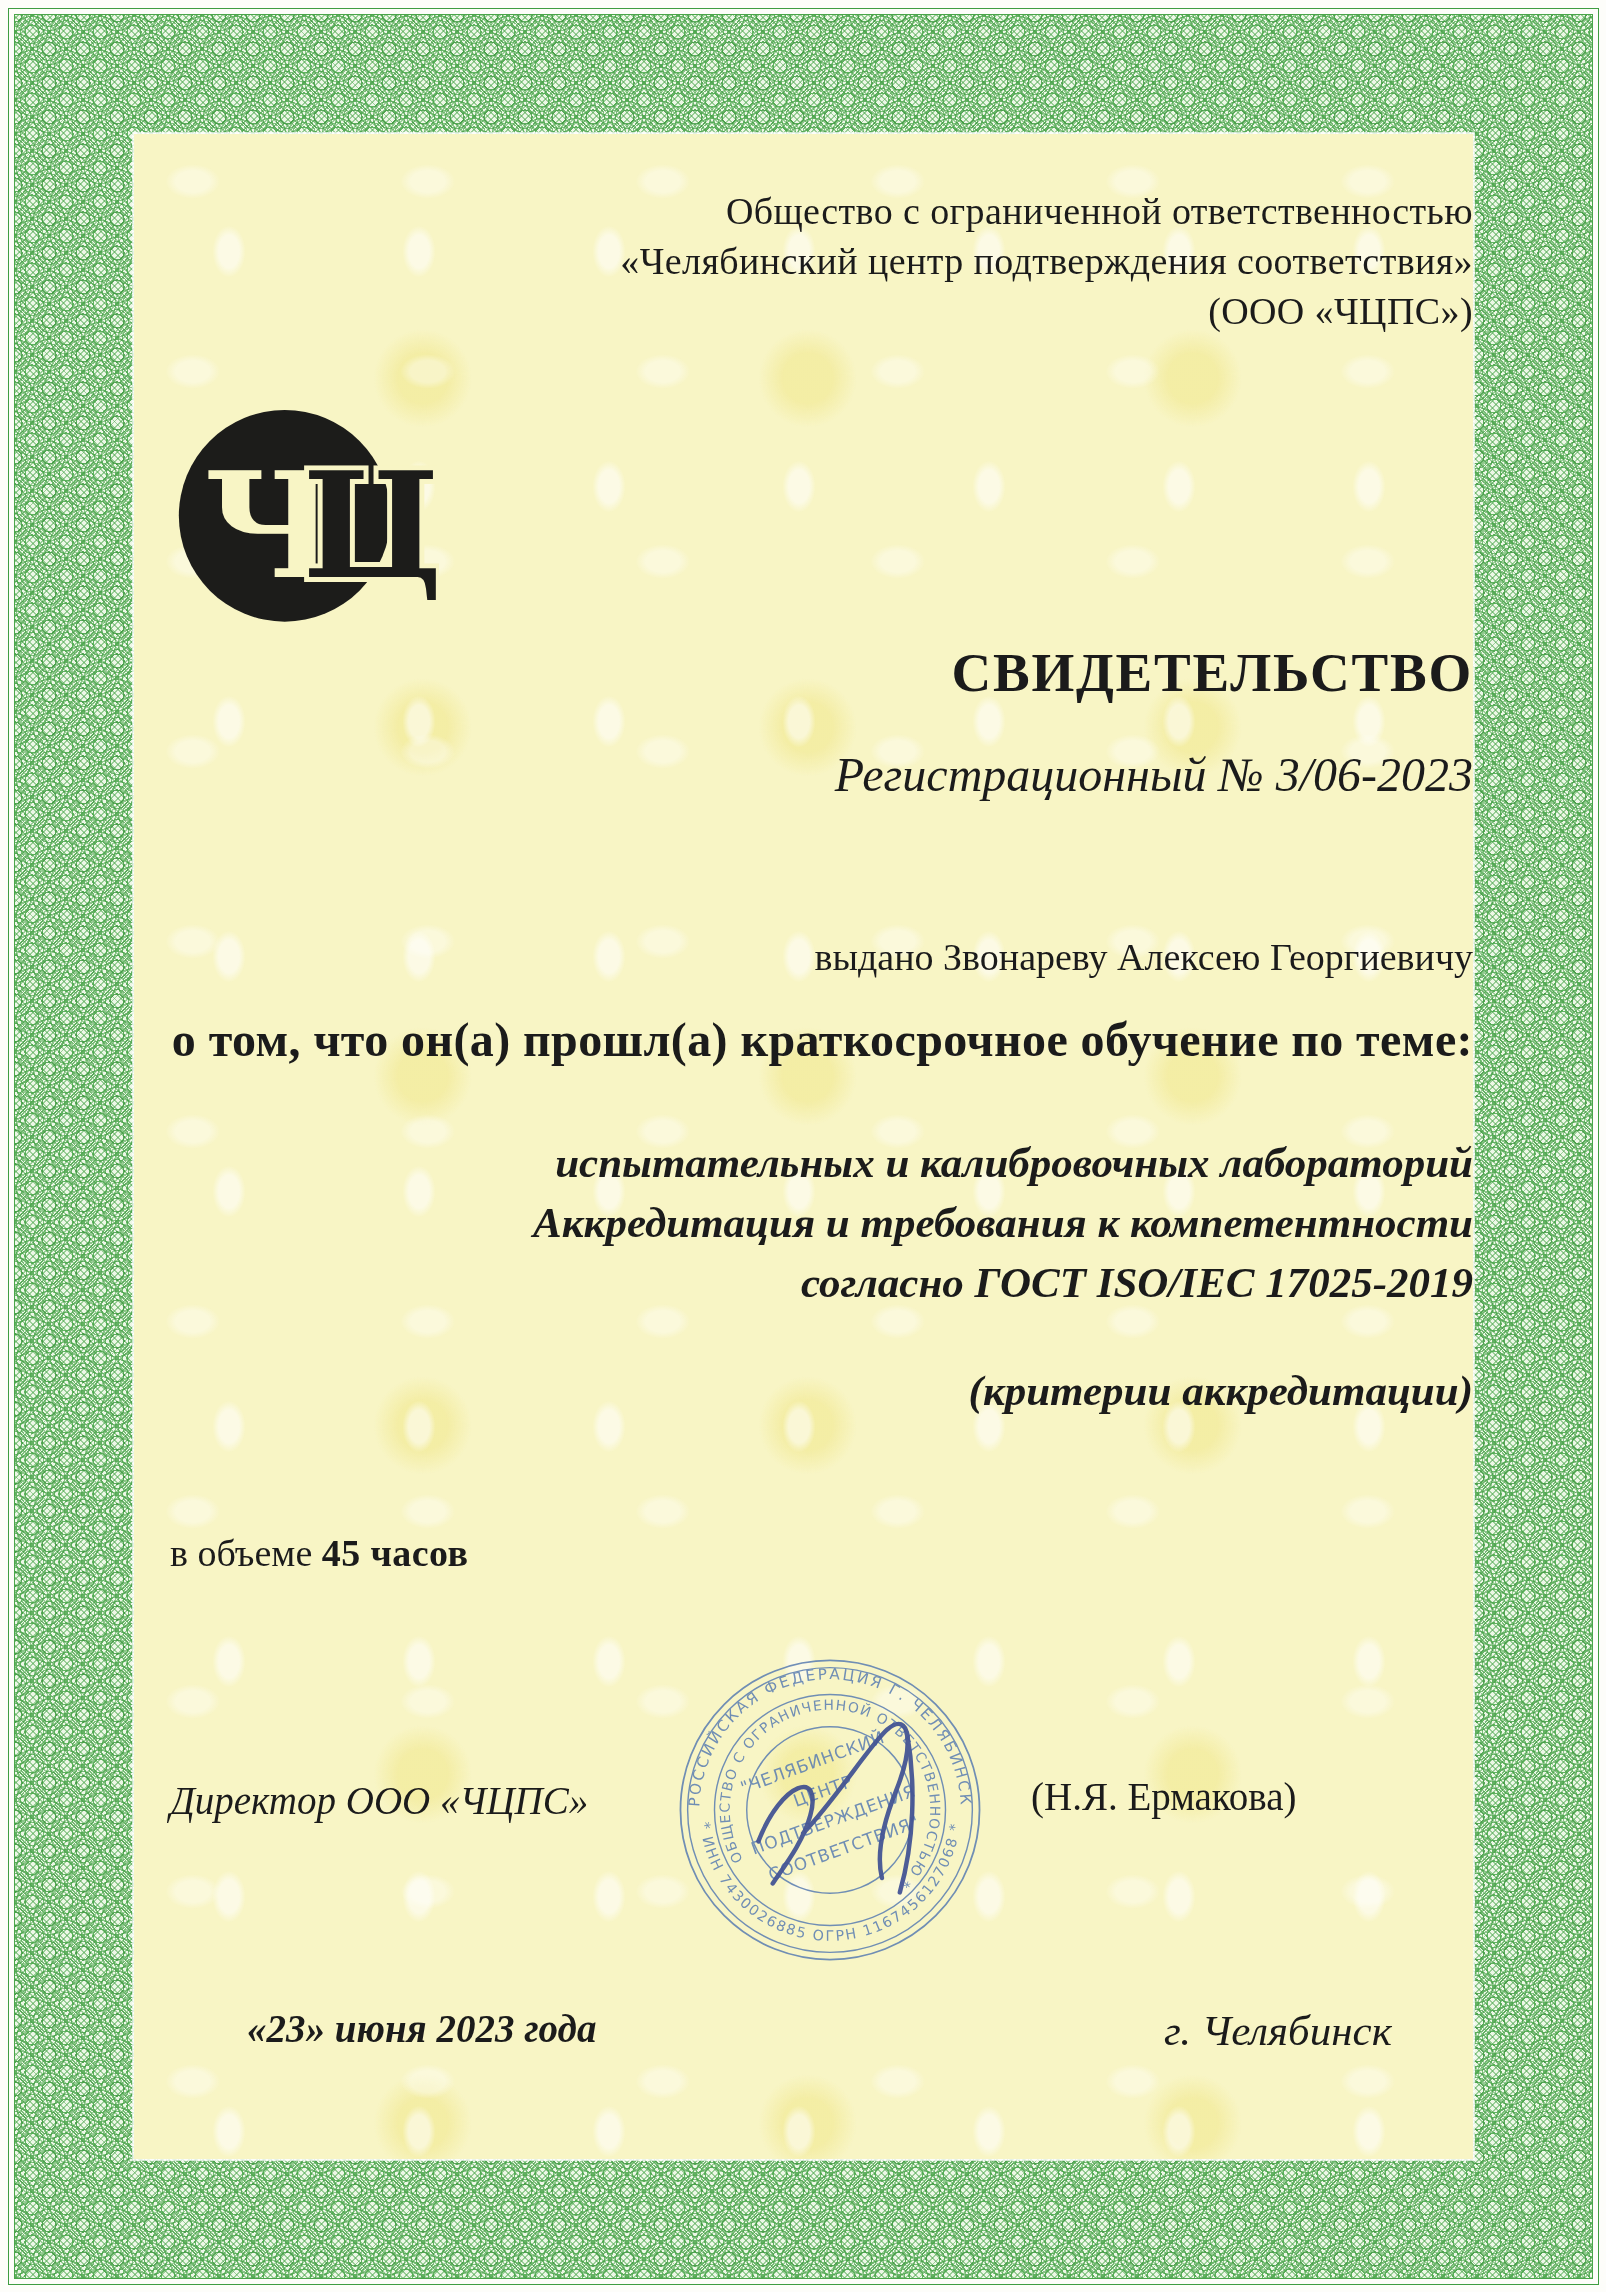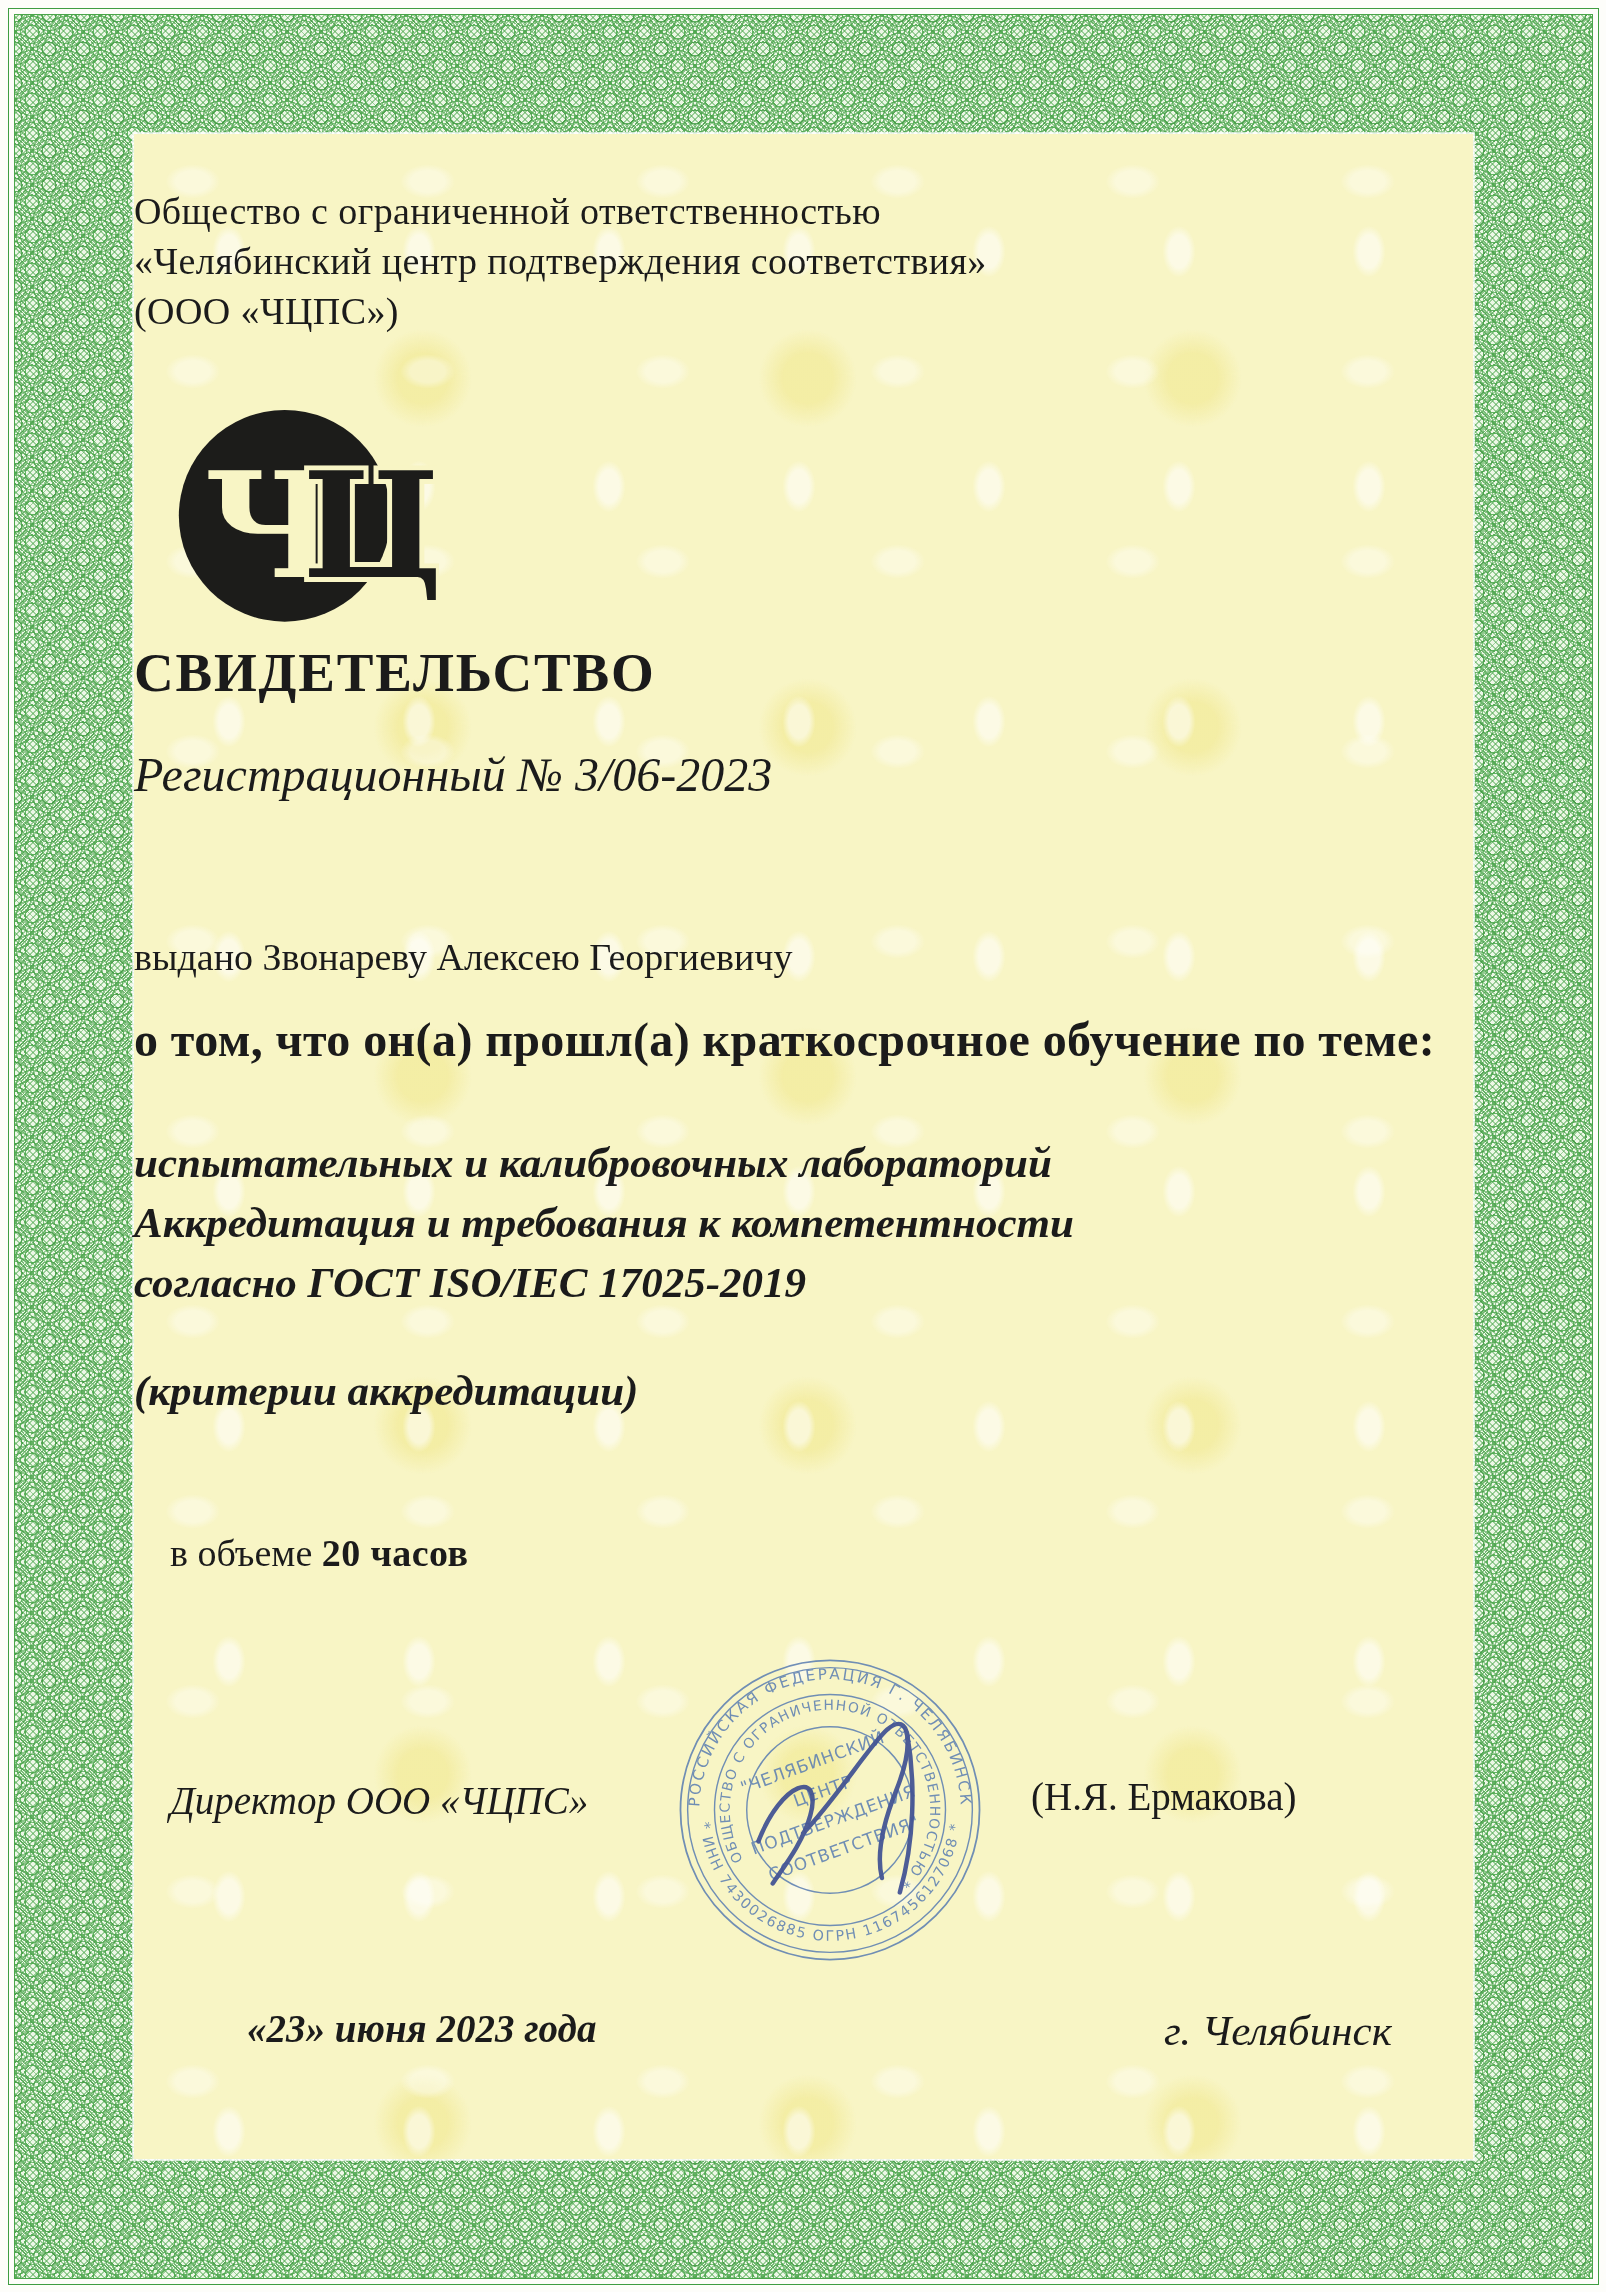"Общество с ограниченной ответственностью" .center { text-align: left -> right }
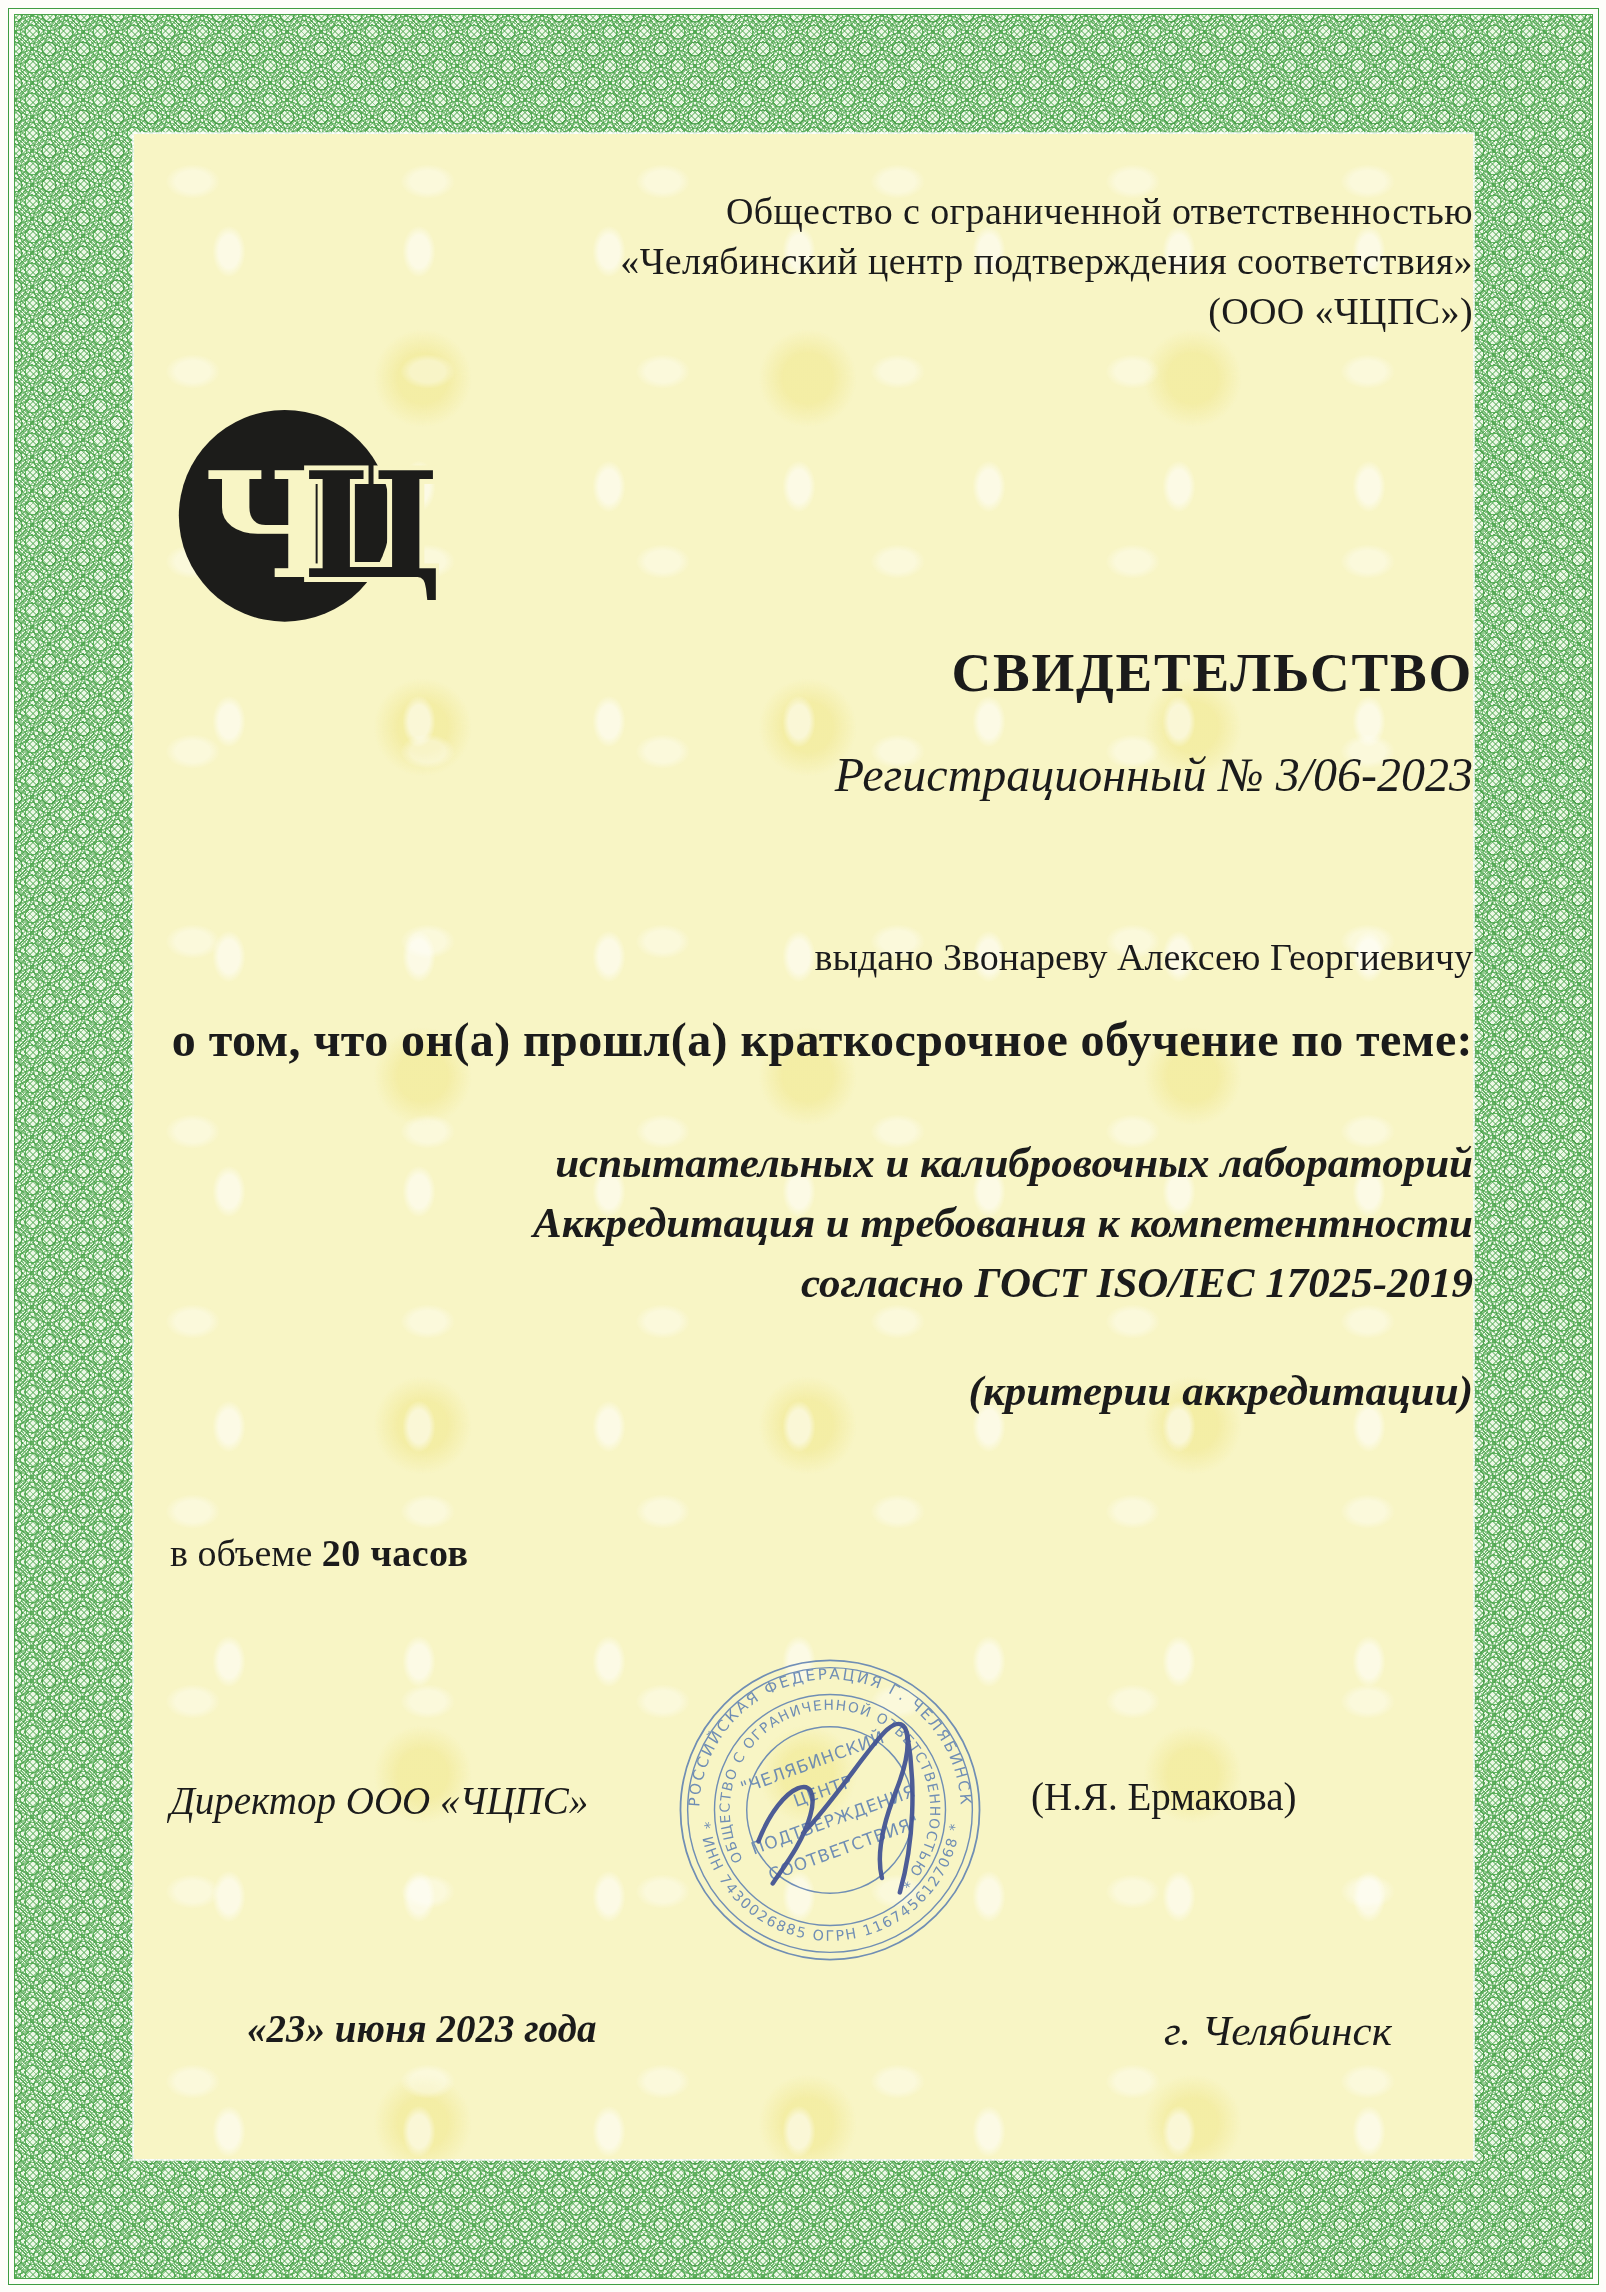"20 часов" b { text: 20 -> 45 }
